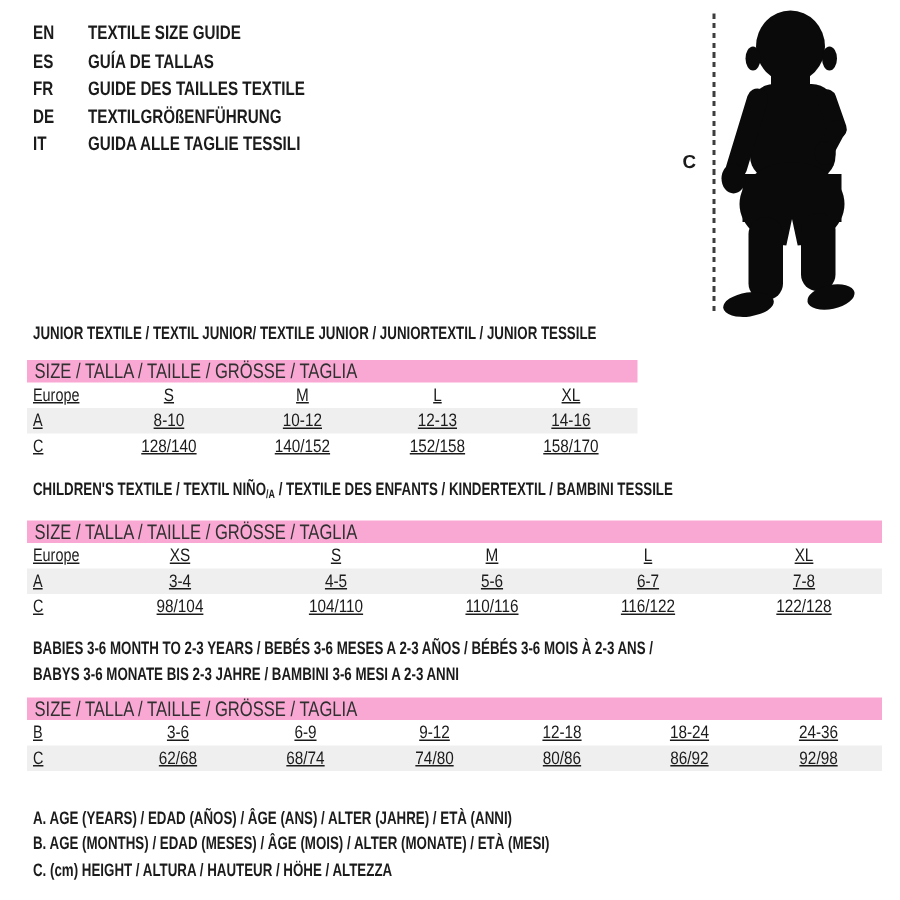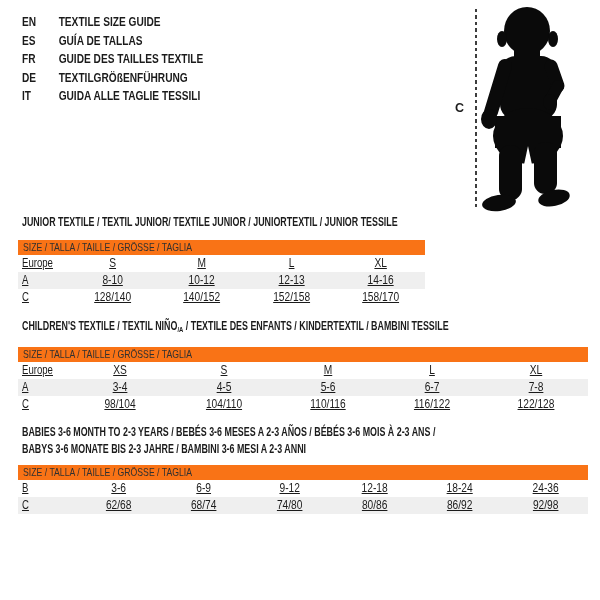"SIZE / TALLA / TAILLE" .band { background: #f97316 -> #f9a8d4; font-size: 11px -> 14px }
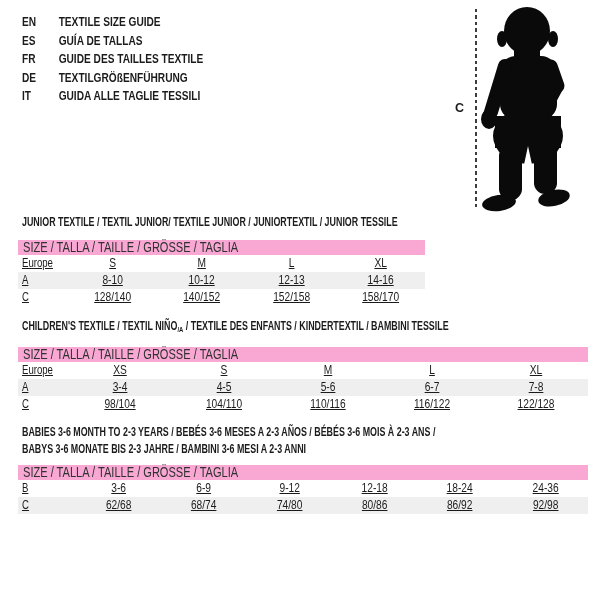"A. AGE (YEARS) / EDAD" div.notes { html: none -> <div> <div>A. AGE (YEARS) / EDAD (AÑOS) / ÂGE (ANS) / ALTER (JAHRE) / ETÀ (ANNI)</div> <div>B. AGE (MONTHS) / EDAD (MESES) / ÂGE (MOIS) / ALTER (MONATE) / ETÀ (MESI)</div> <div>C. (cm) HEIGHT / ALTURA / HAUTEUR / HÖHE / ALTEZZA</div> </div> }
